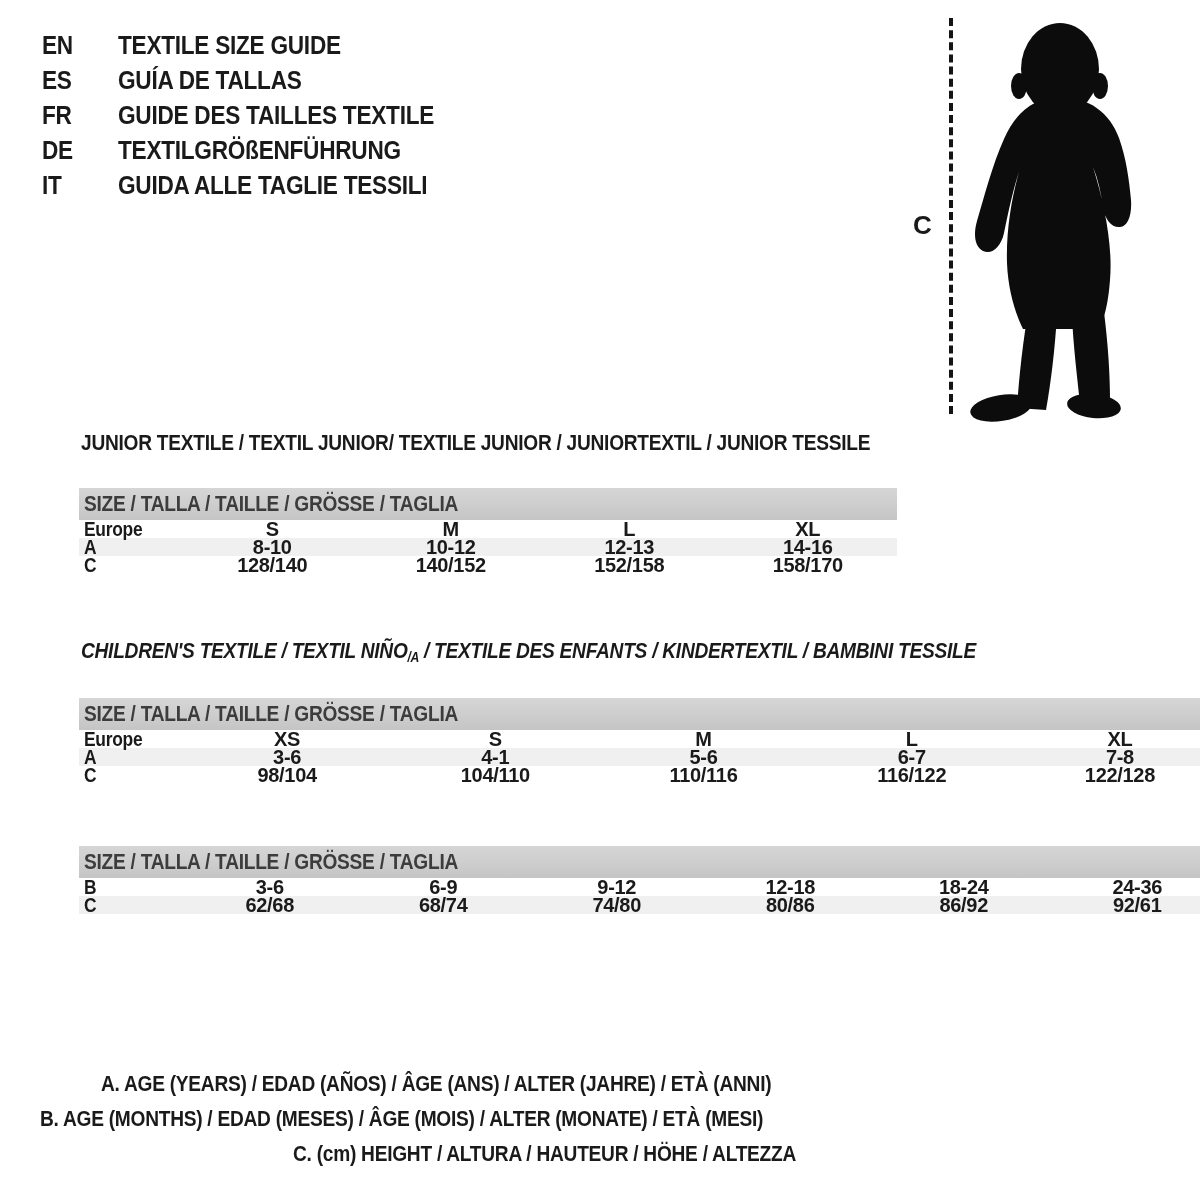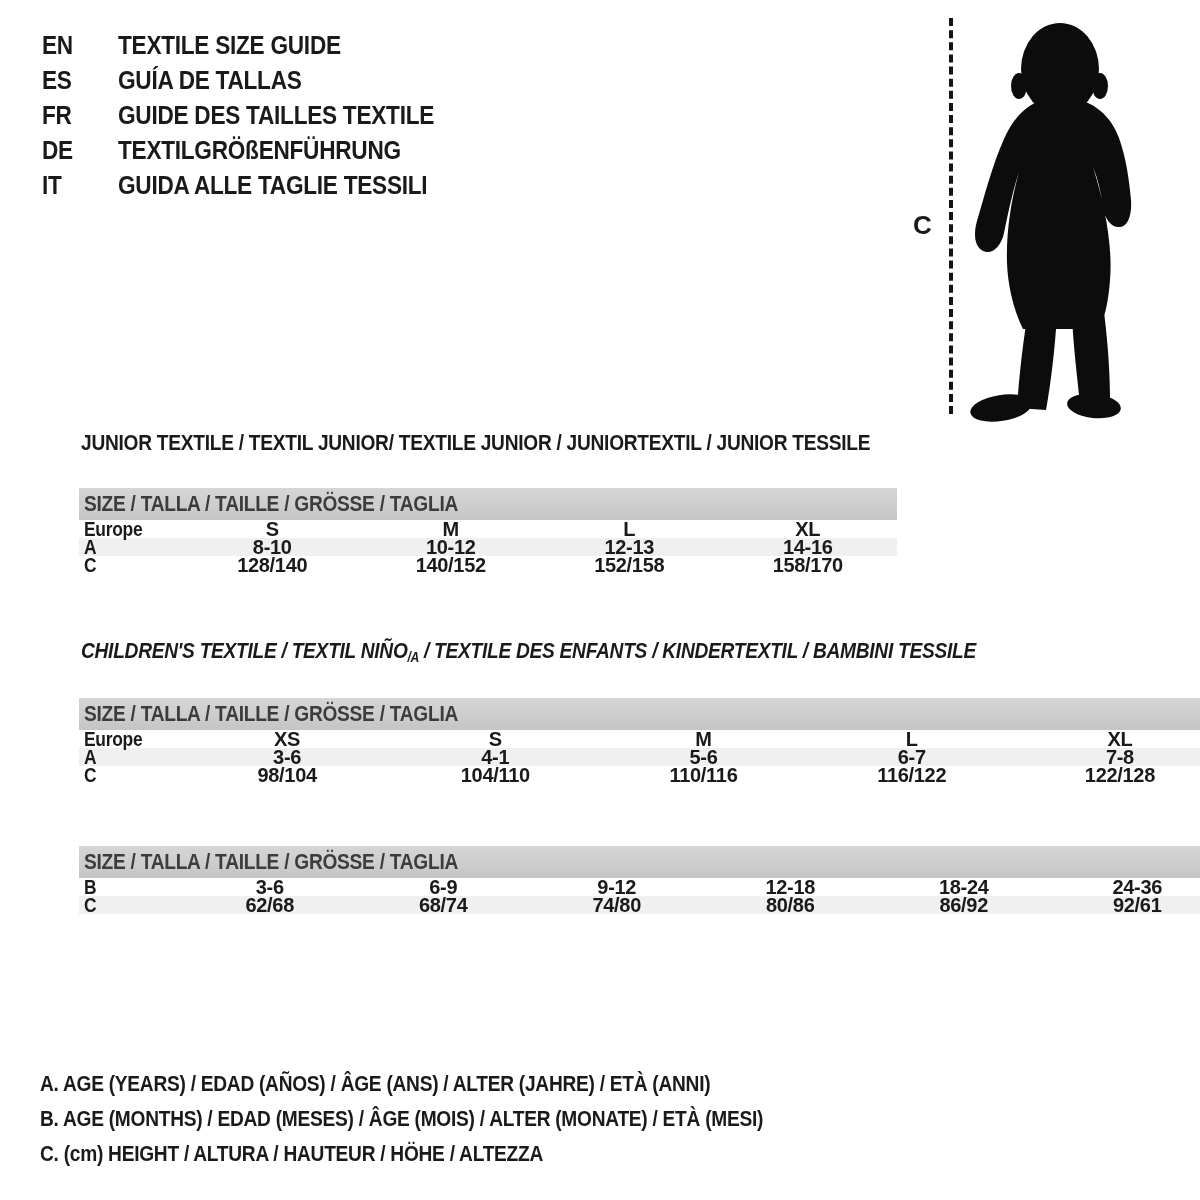"A. AGE (YEARS) / EDAD" .legend { text-align: none -> right }
